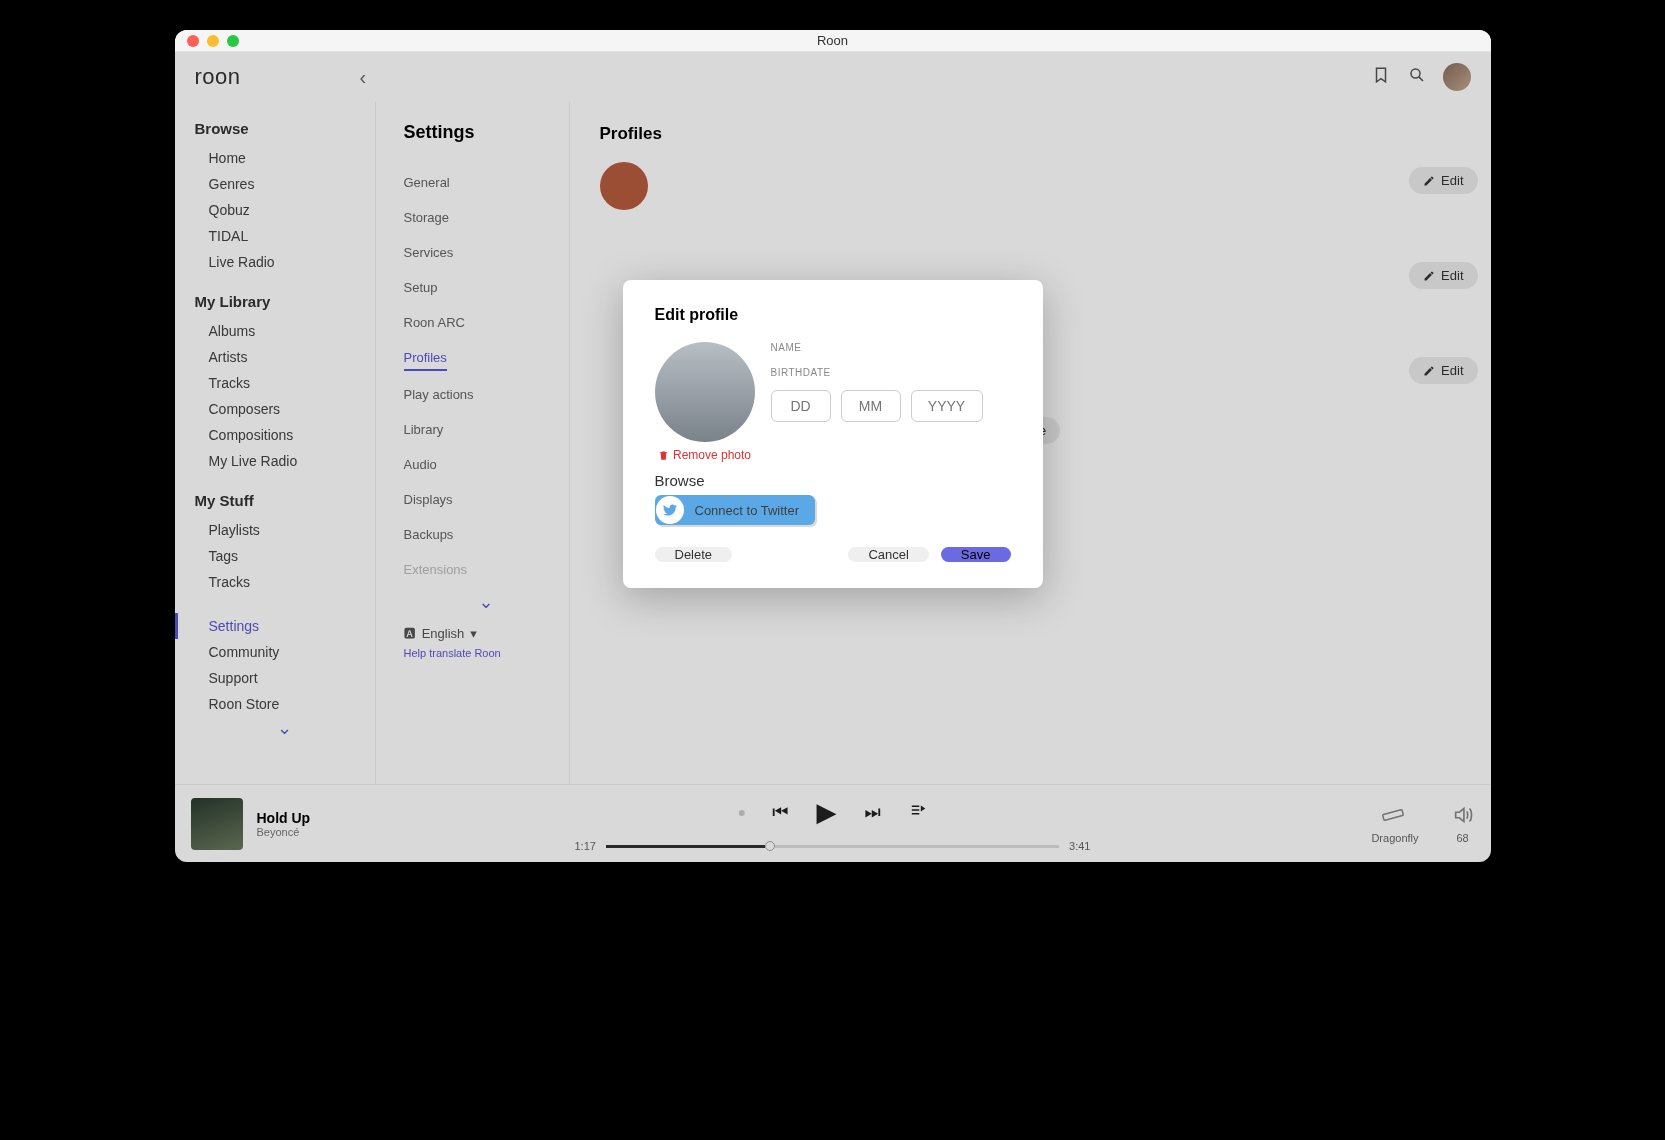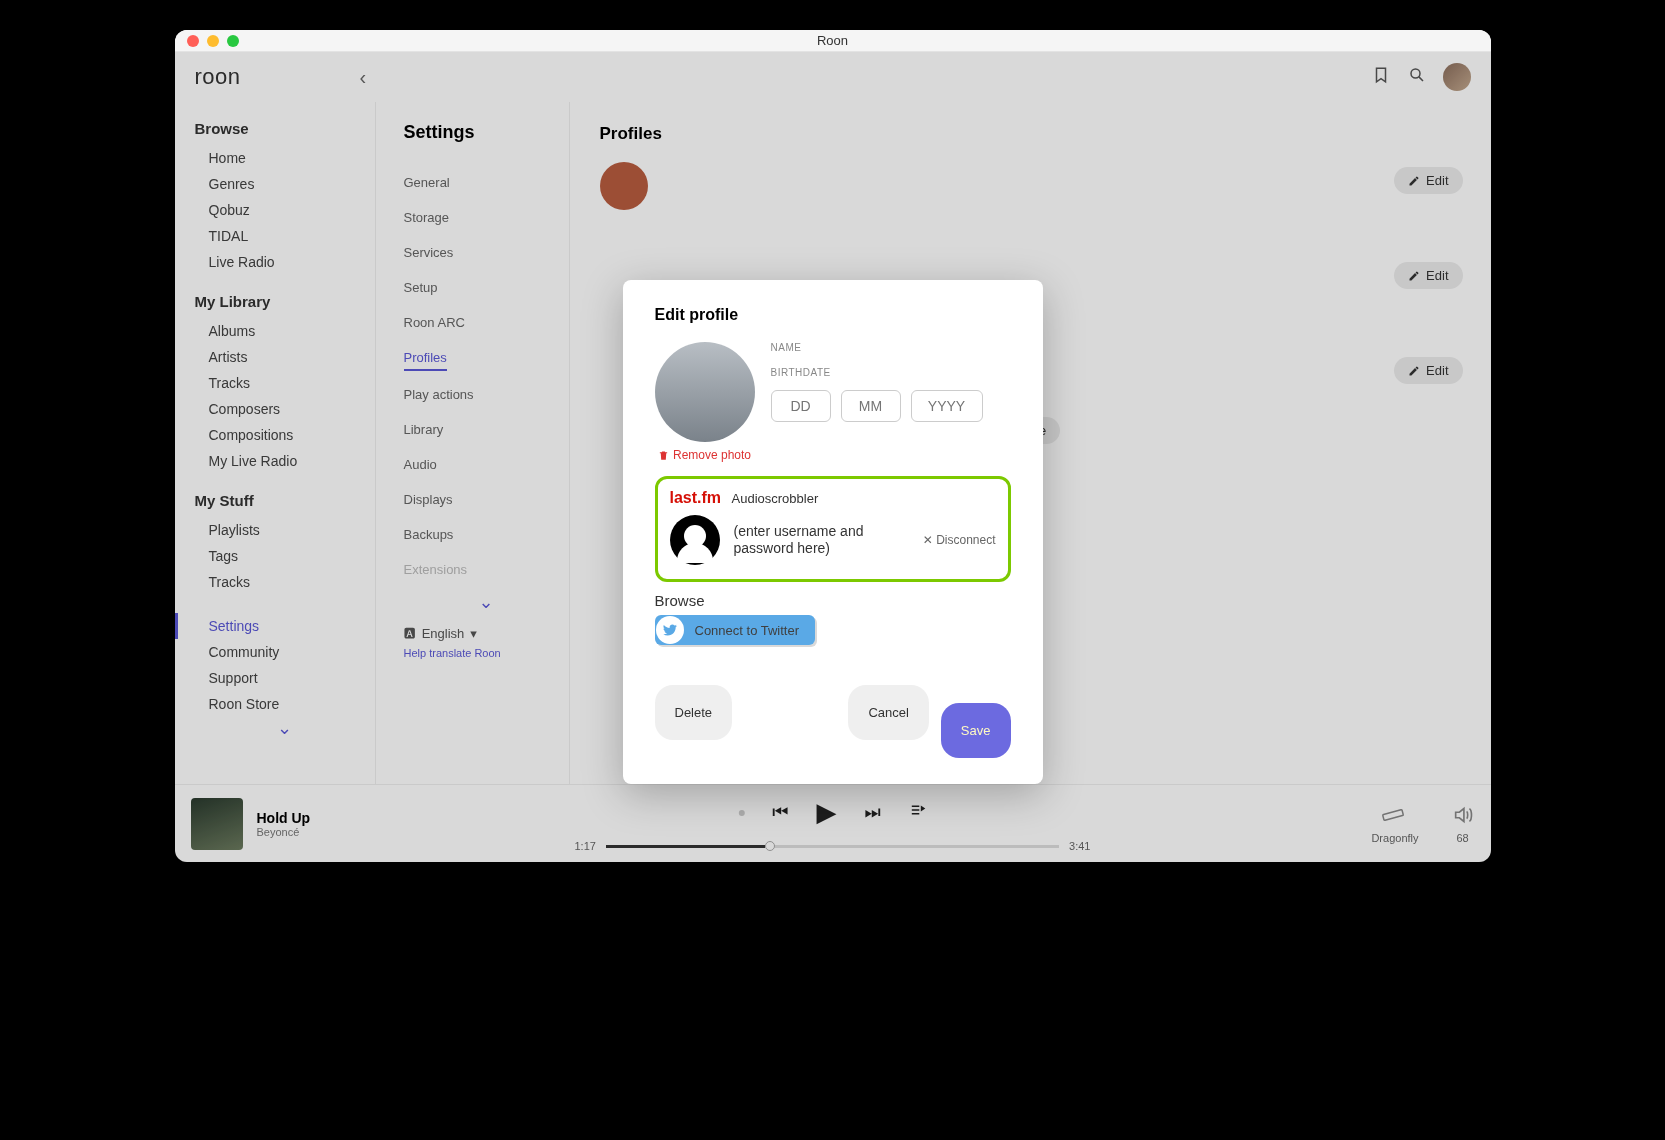"Edit" .editbtn { right: 28px -> 13px }
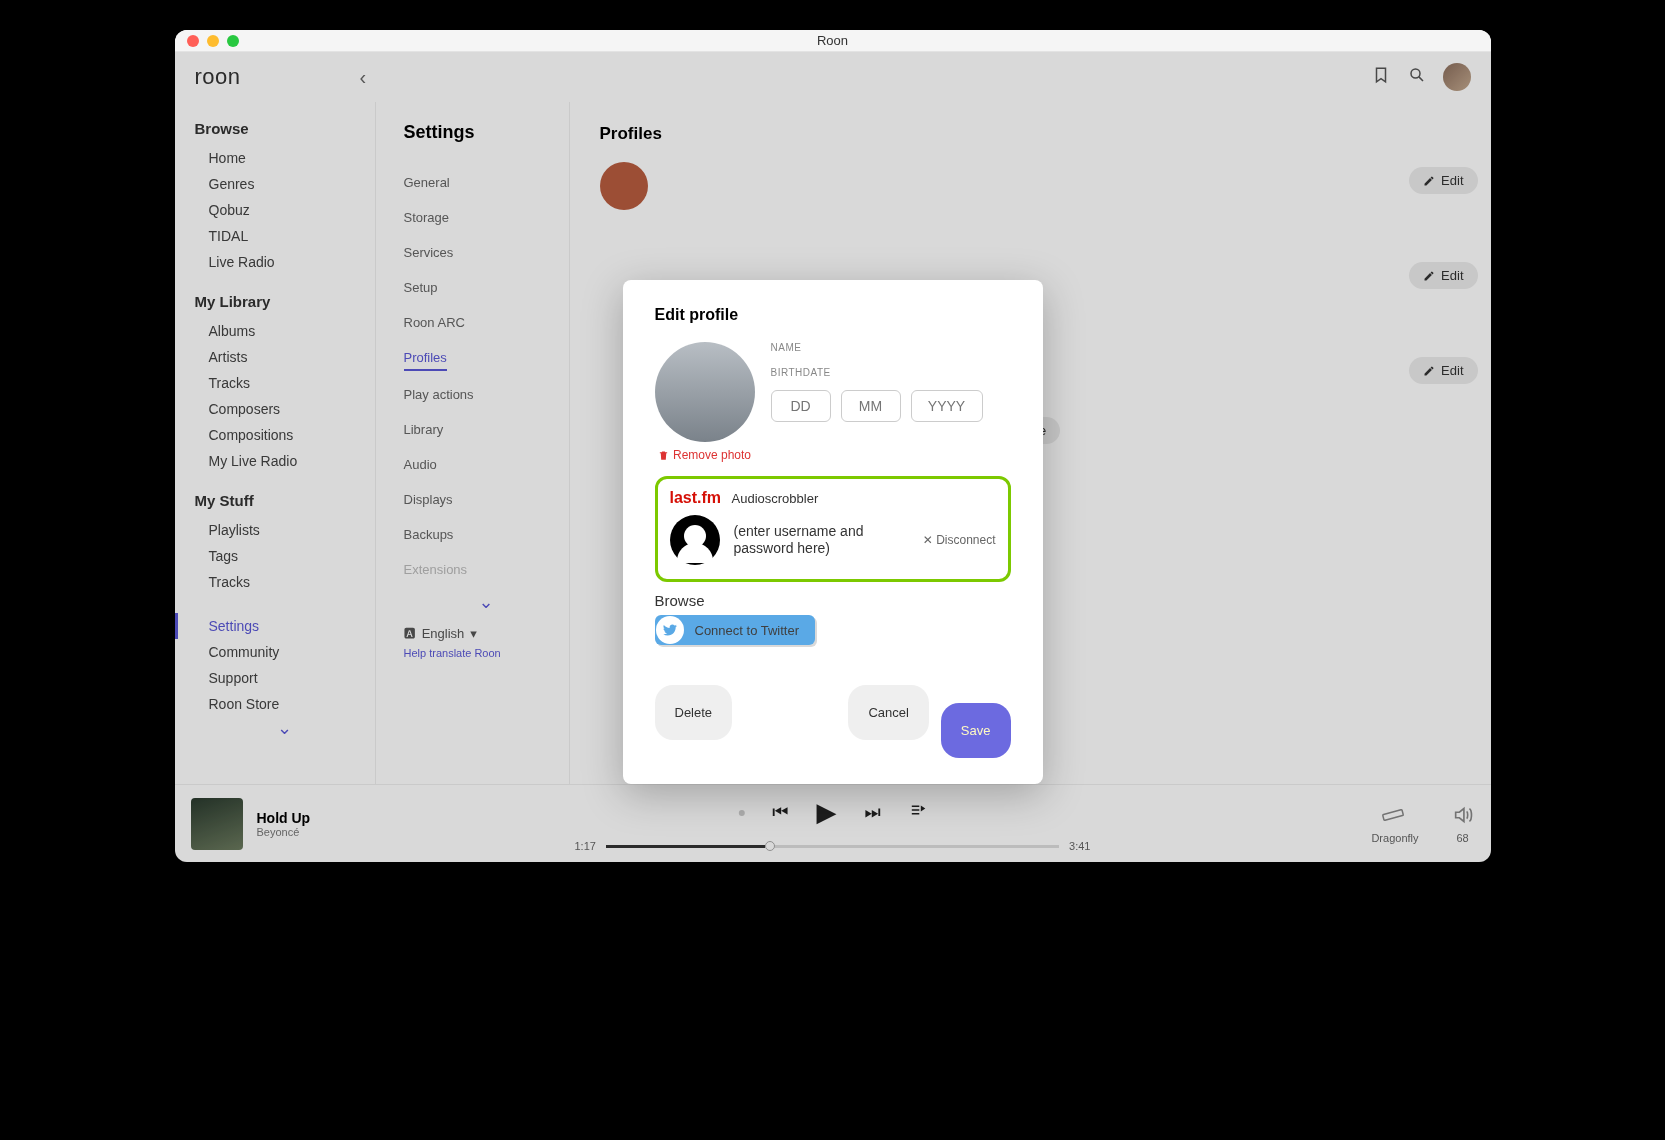"last.fm Audioscrobbler" div.lastfm-box { html: <div> <span> <span>last.fm</span> <span>Audioscrobbler</span> </span> <div> <div></div> <div>(enter username and password here)</div> <div> <span>✕</span> <span>Disconnect</span> </div> </div> </div> -> none }
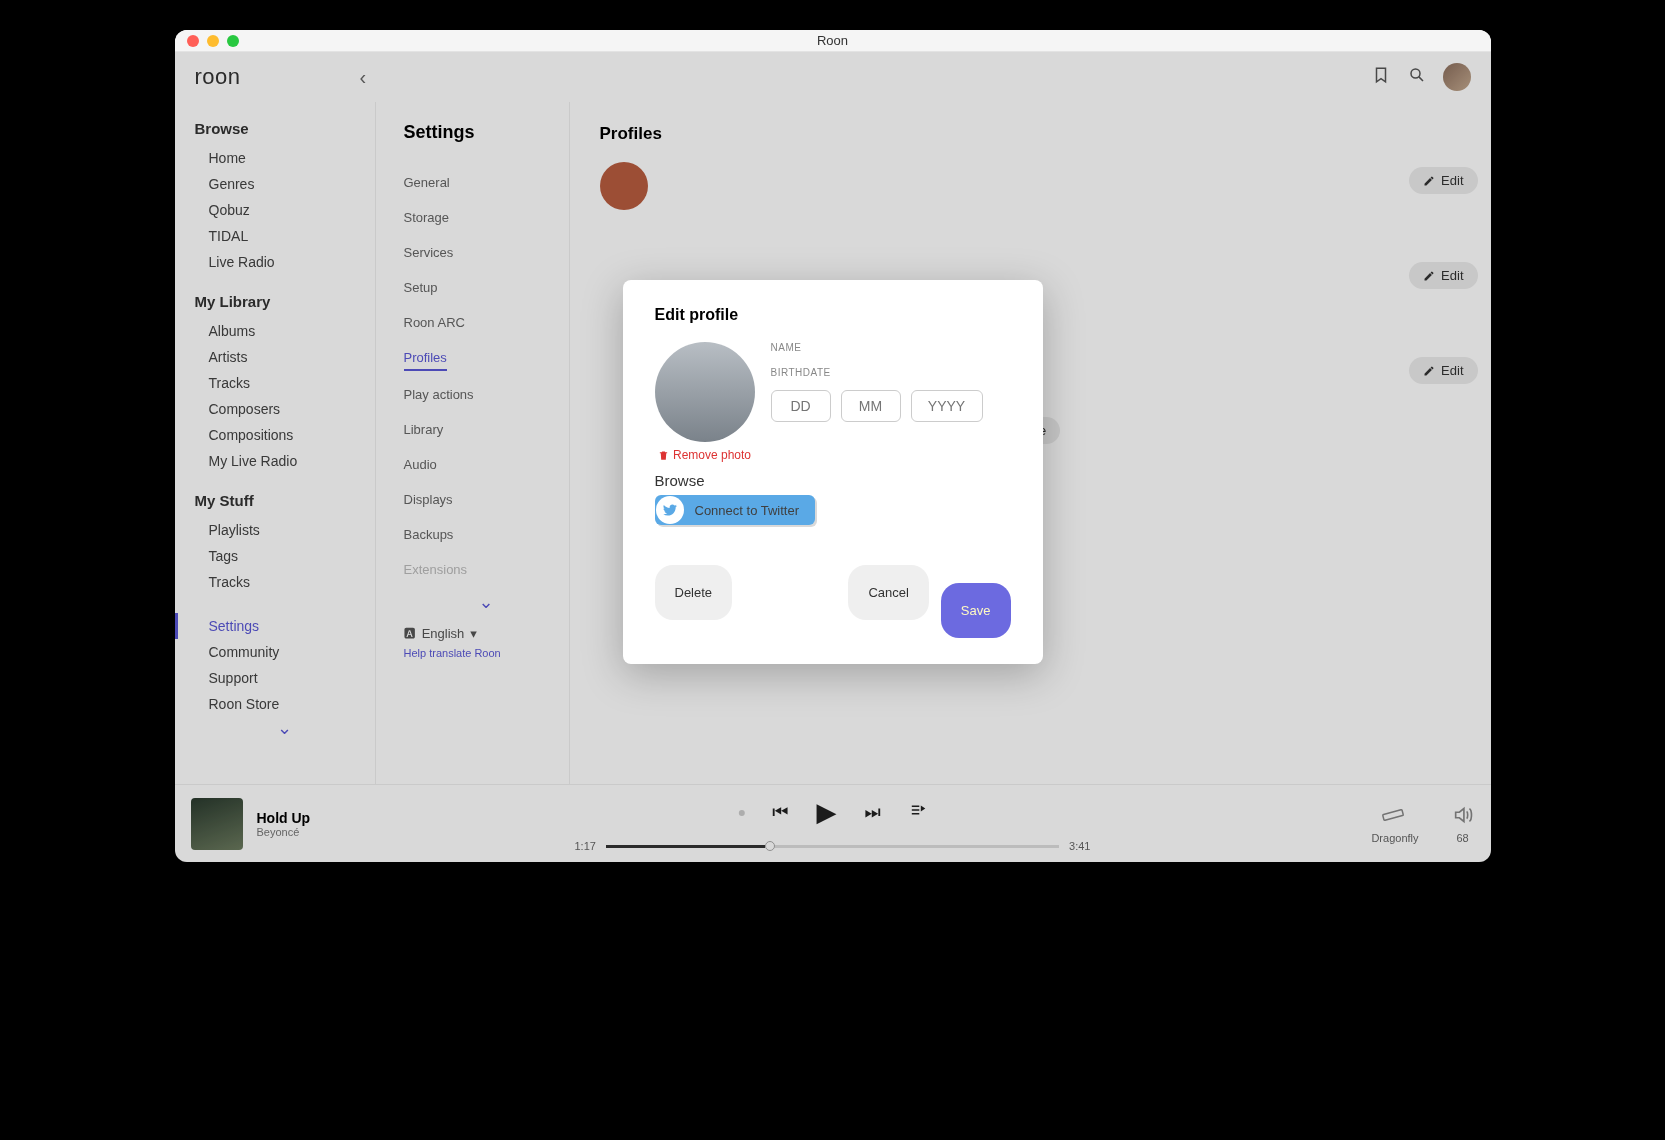"Delete" .mbtn { padding: 20px 20px -> 0 20px }
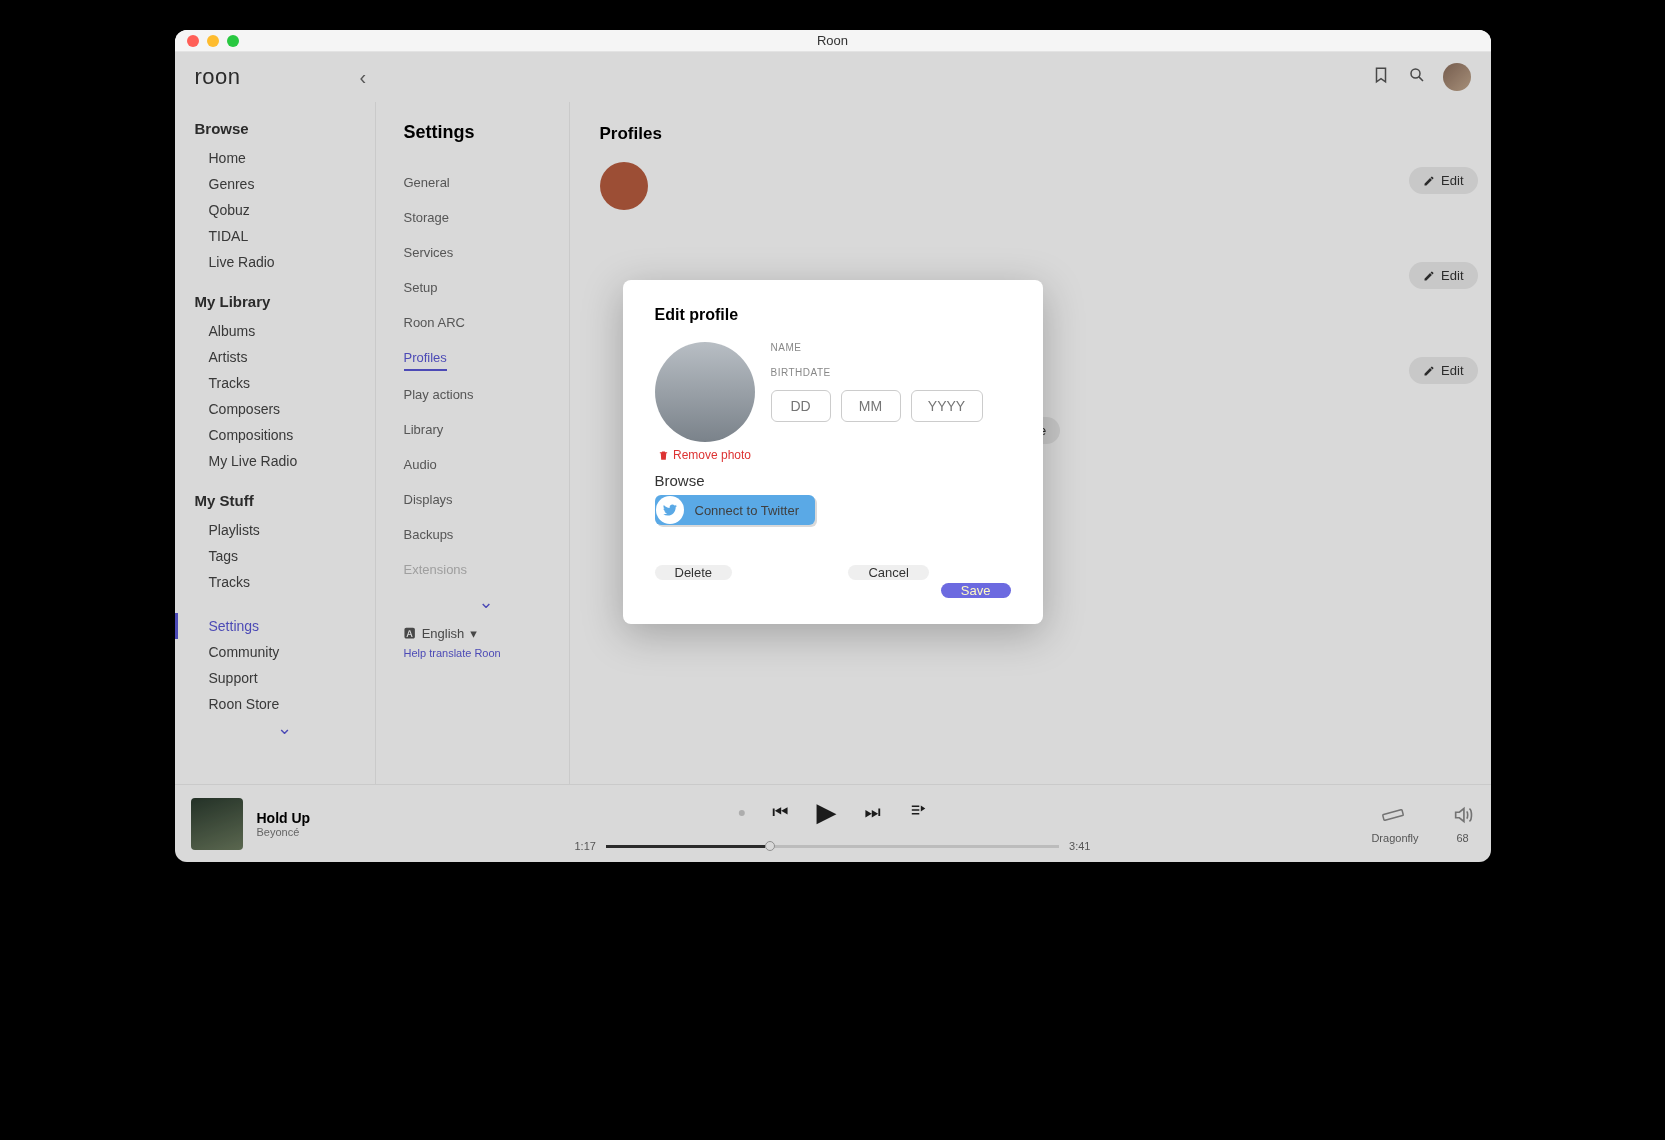"Save" .mbtn.prim { color: #fef9c3 -> #000000; margin-top: 36px -> none }
